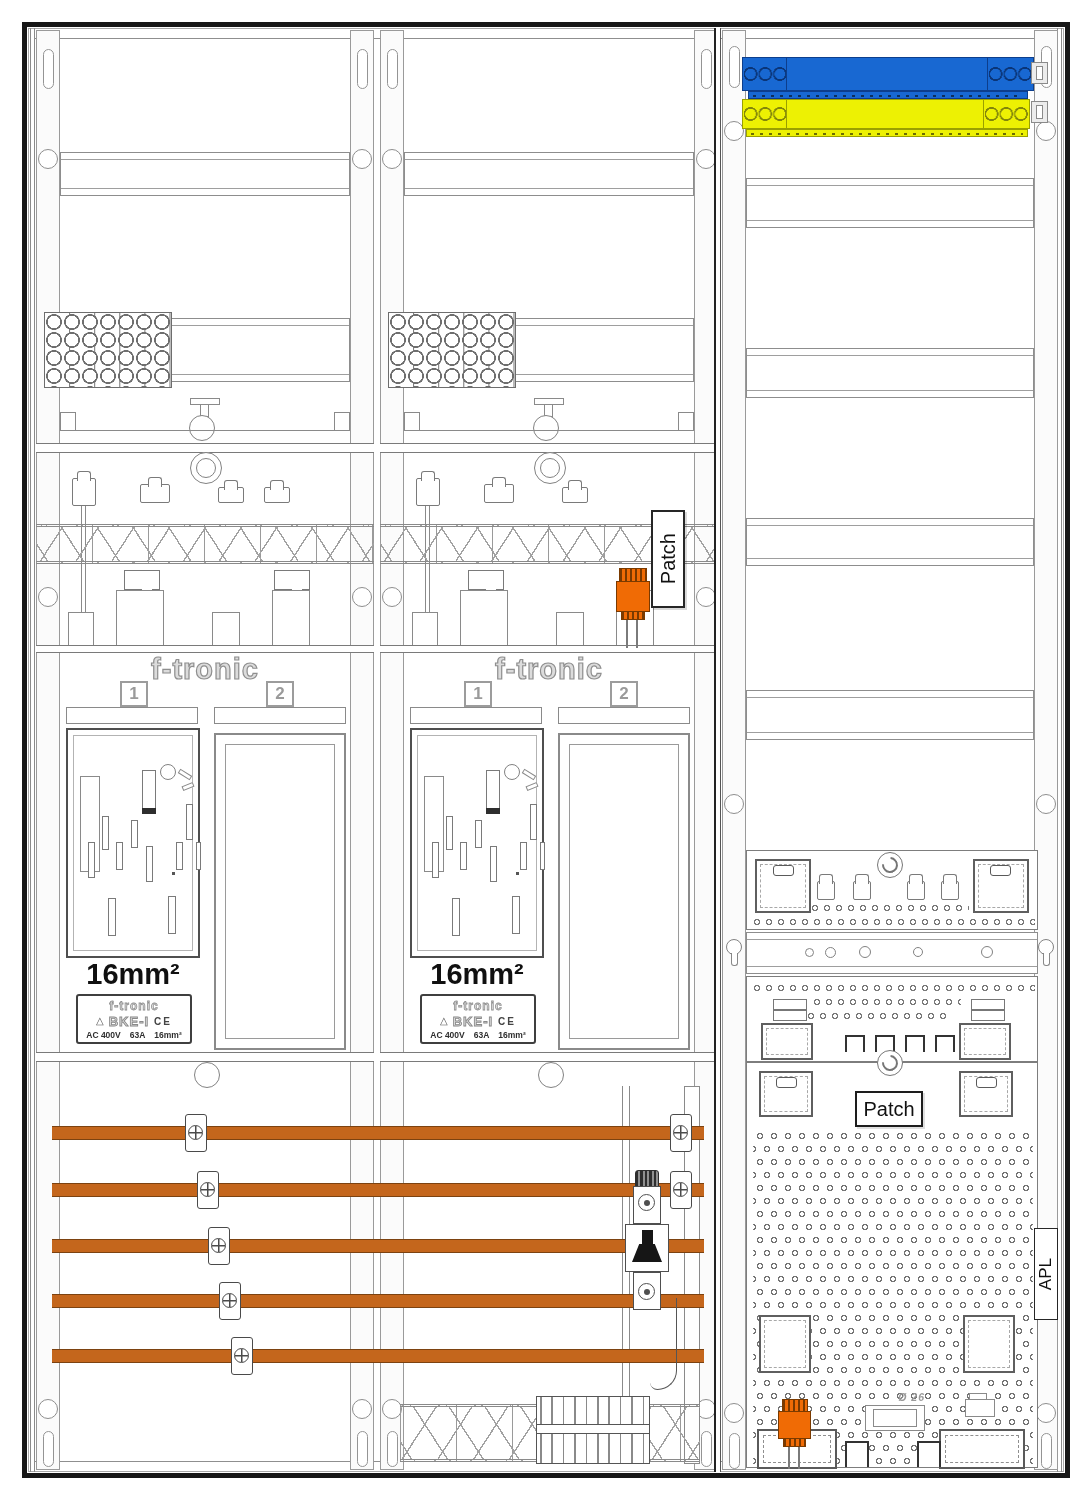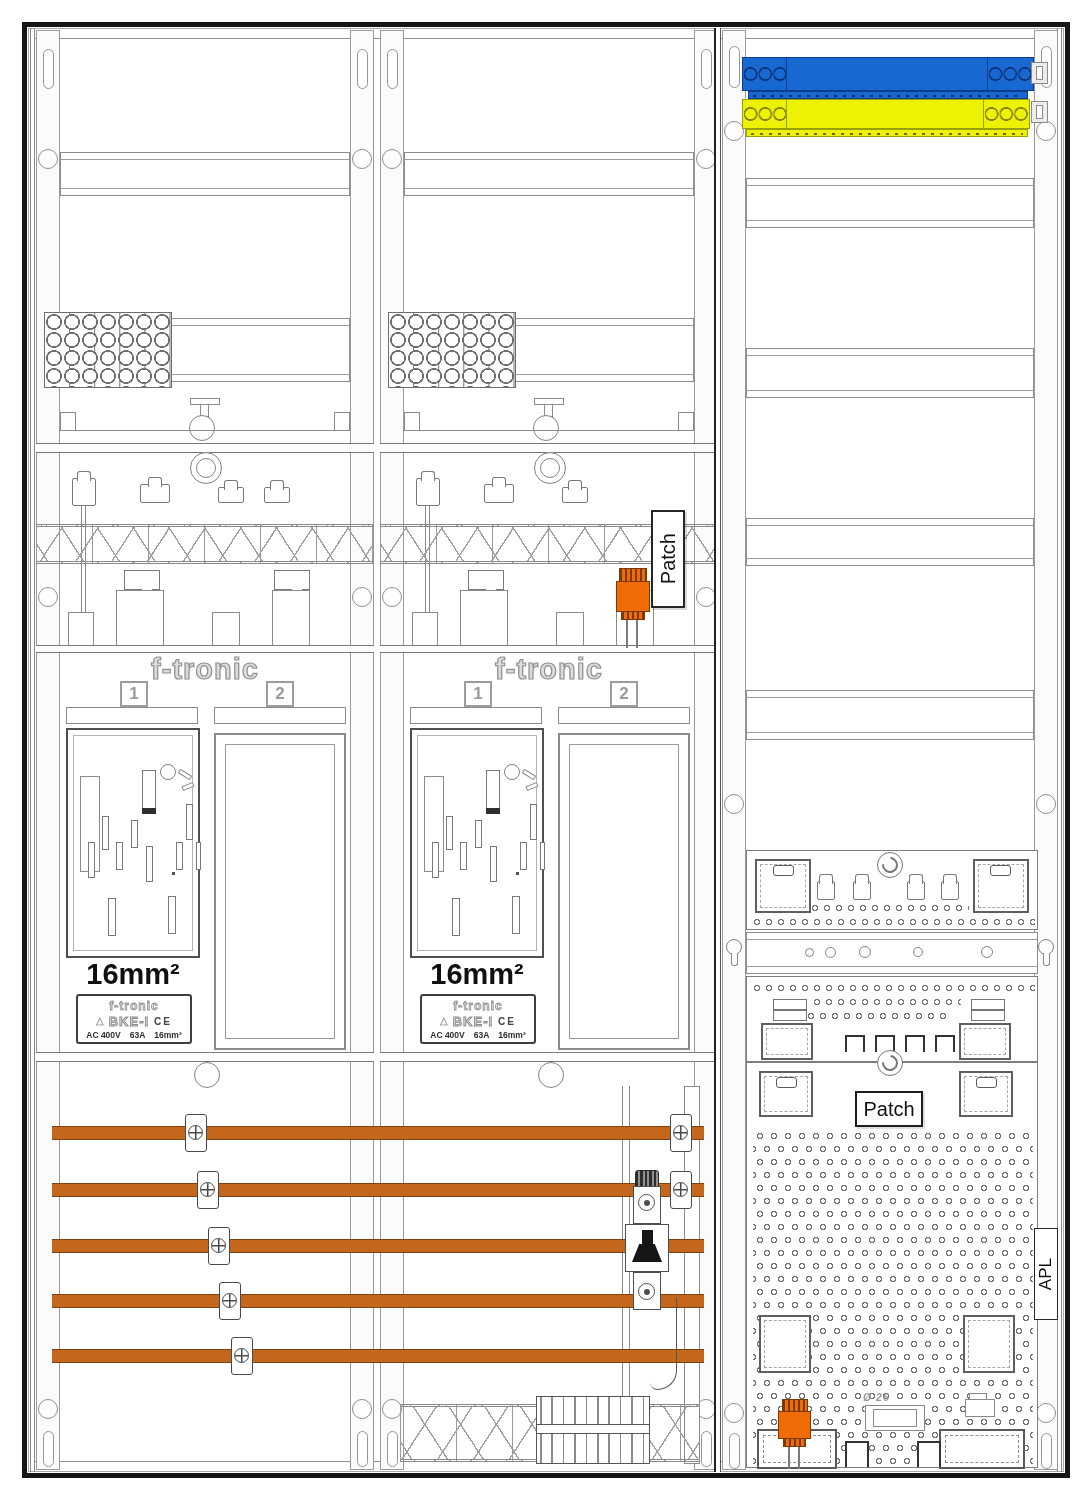"Ø 26" .dialabel { text-align: left -> right }
